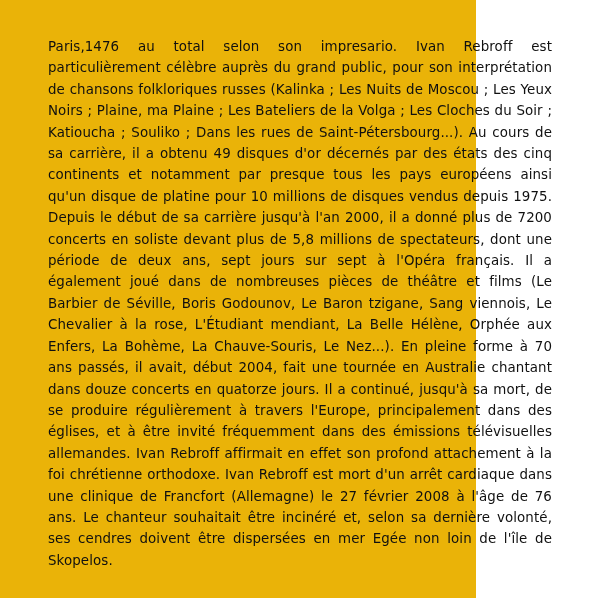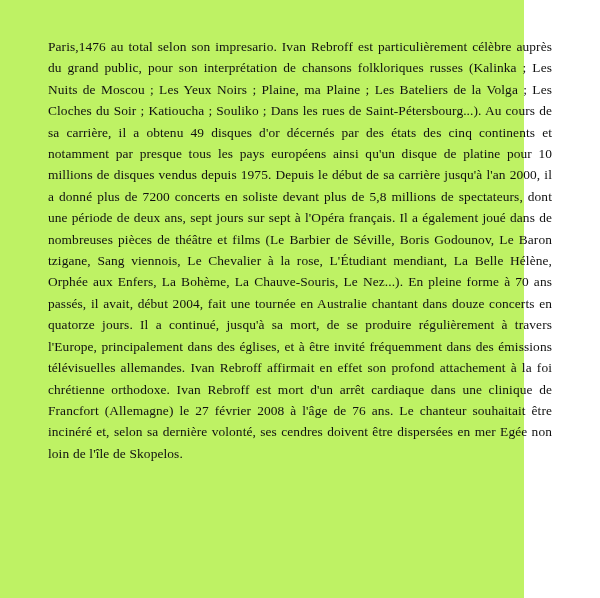"Paris,1476 au total selon son" .page { background: #bef264 -> #eab308; font-family: Liberation Serif, serif -> none; width: 524px -> 476px }
